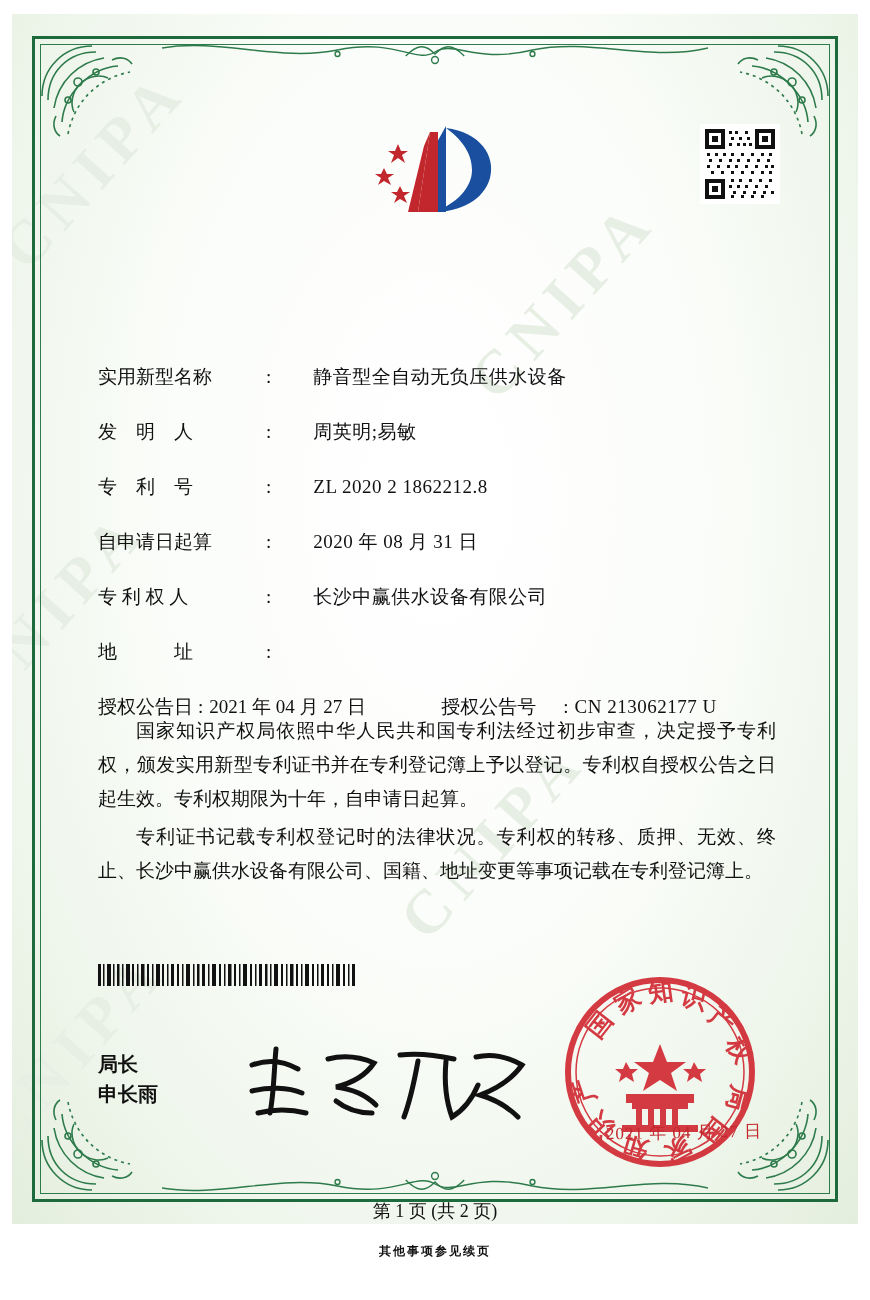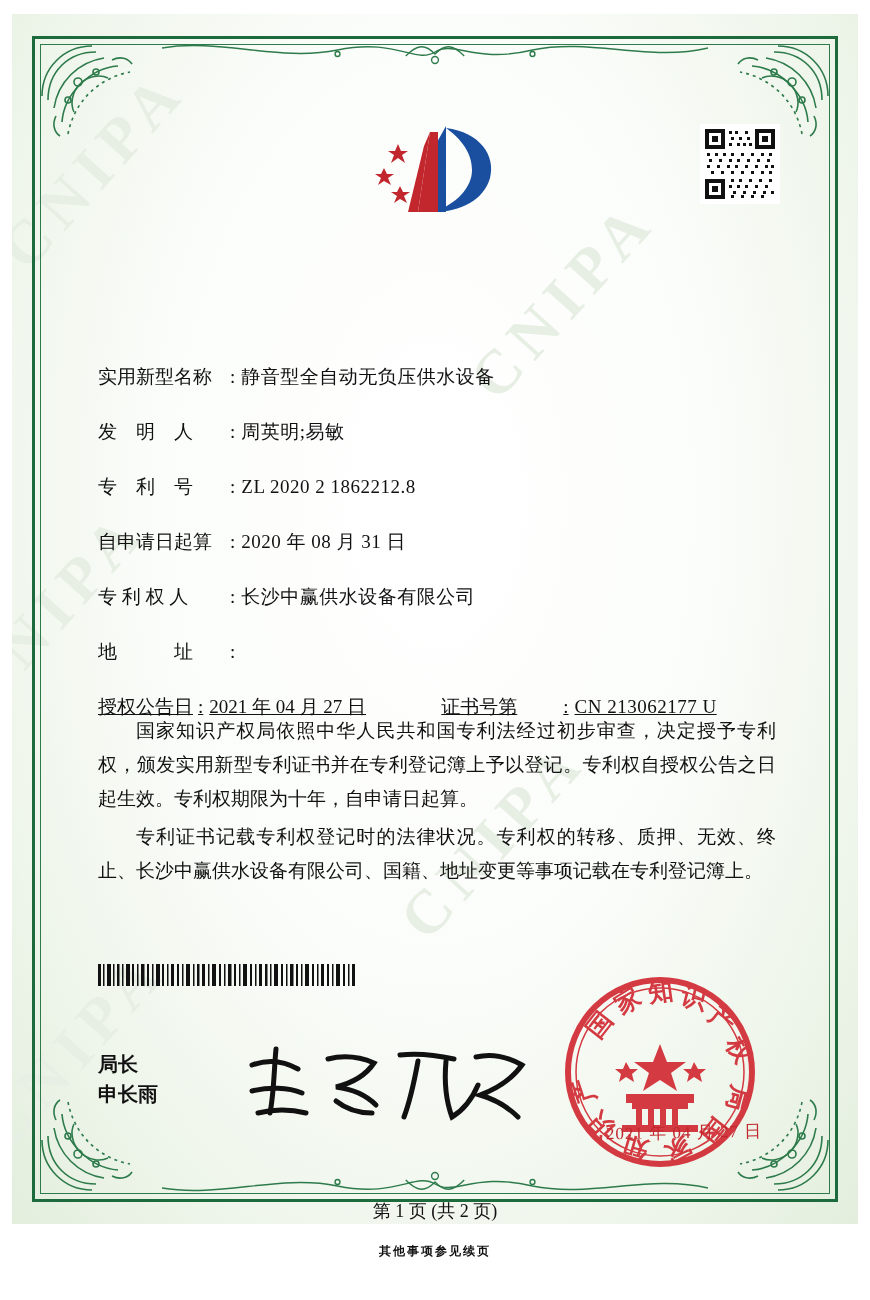"实用新型名称" .field { gap: none -> 36px }
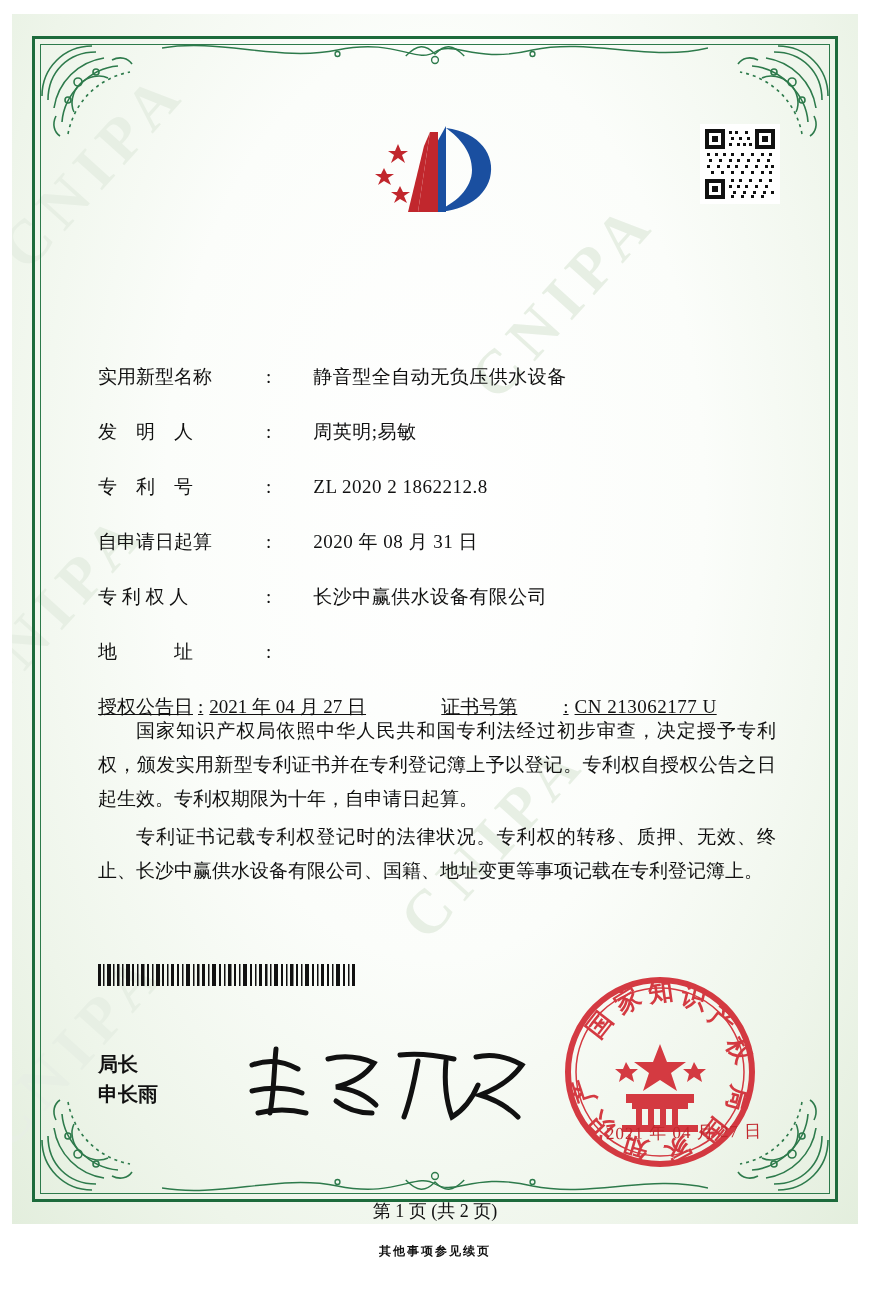"授权公告日" .field-row2 { text-decoration: underline -> none }
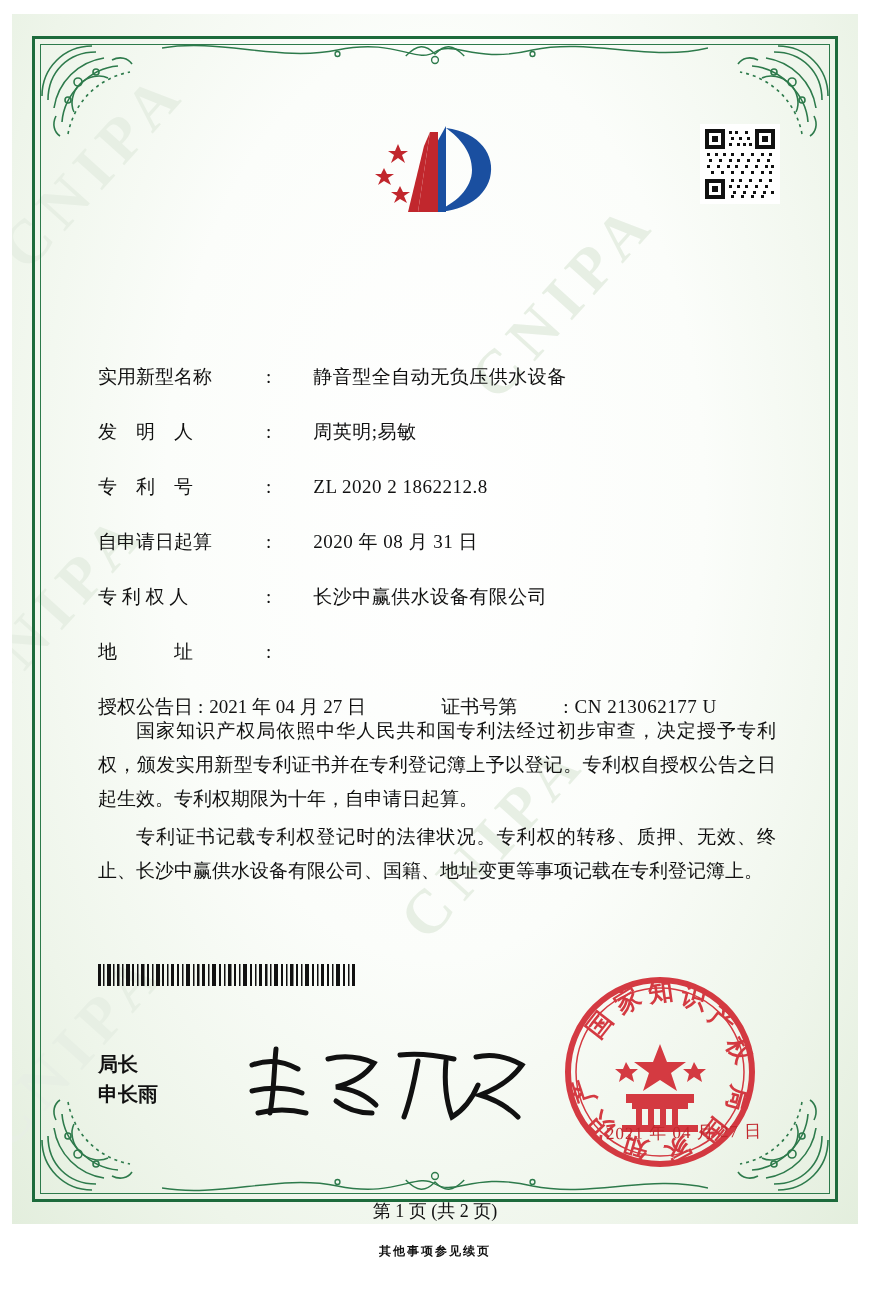"证书号第" span.grant-right-lbl { text: 证书号第 -> 授权公告号 }
